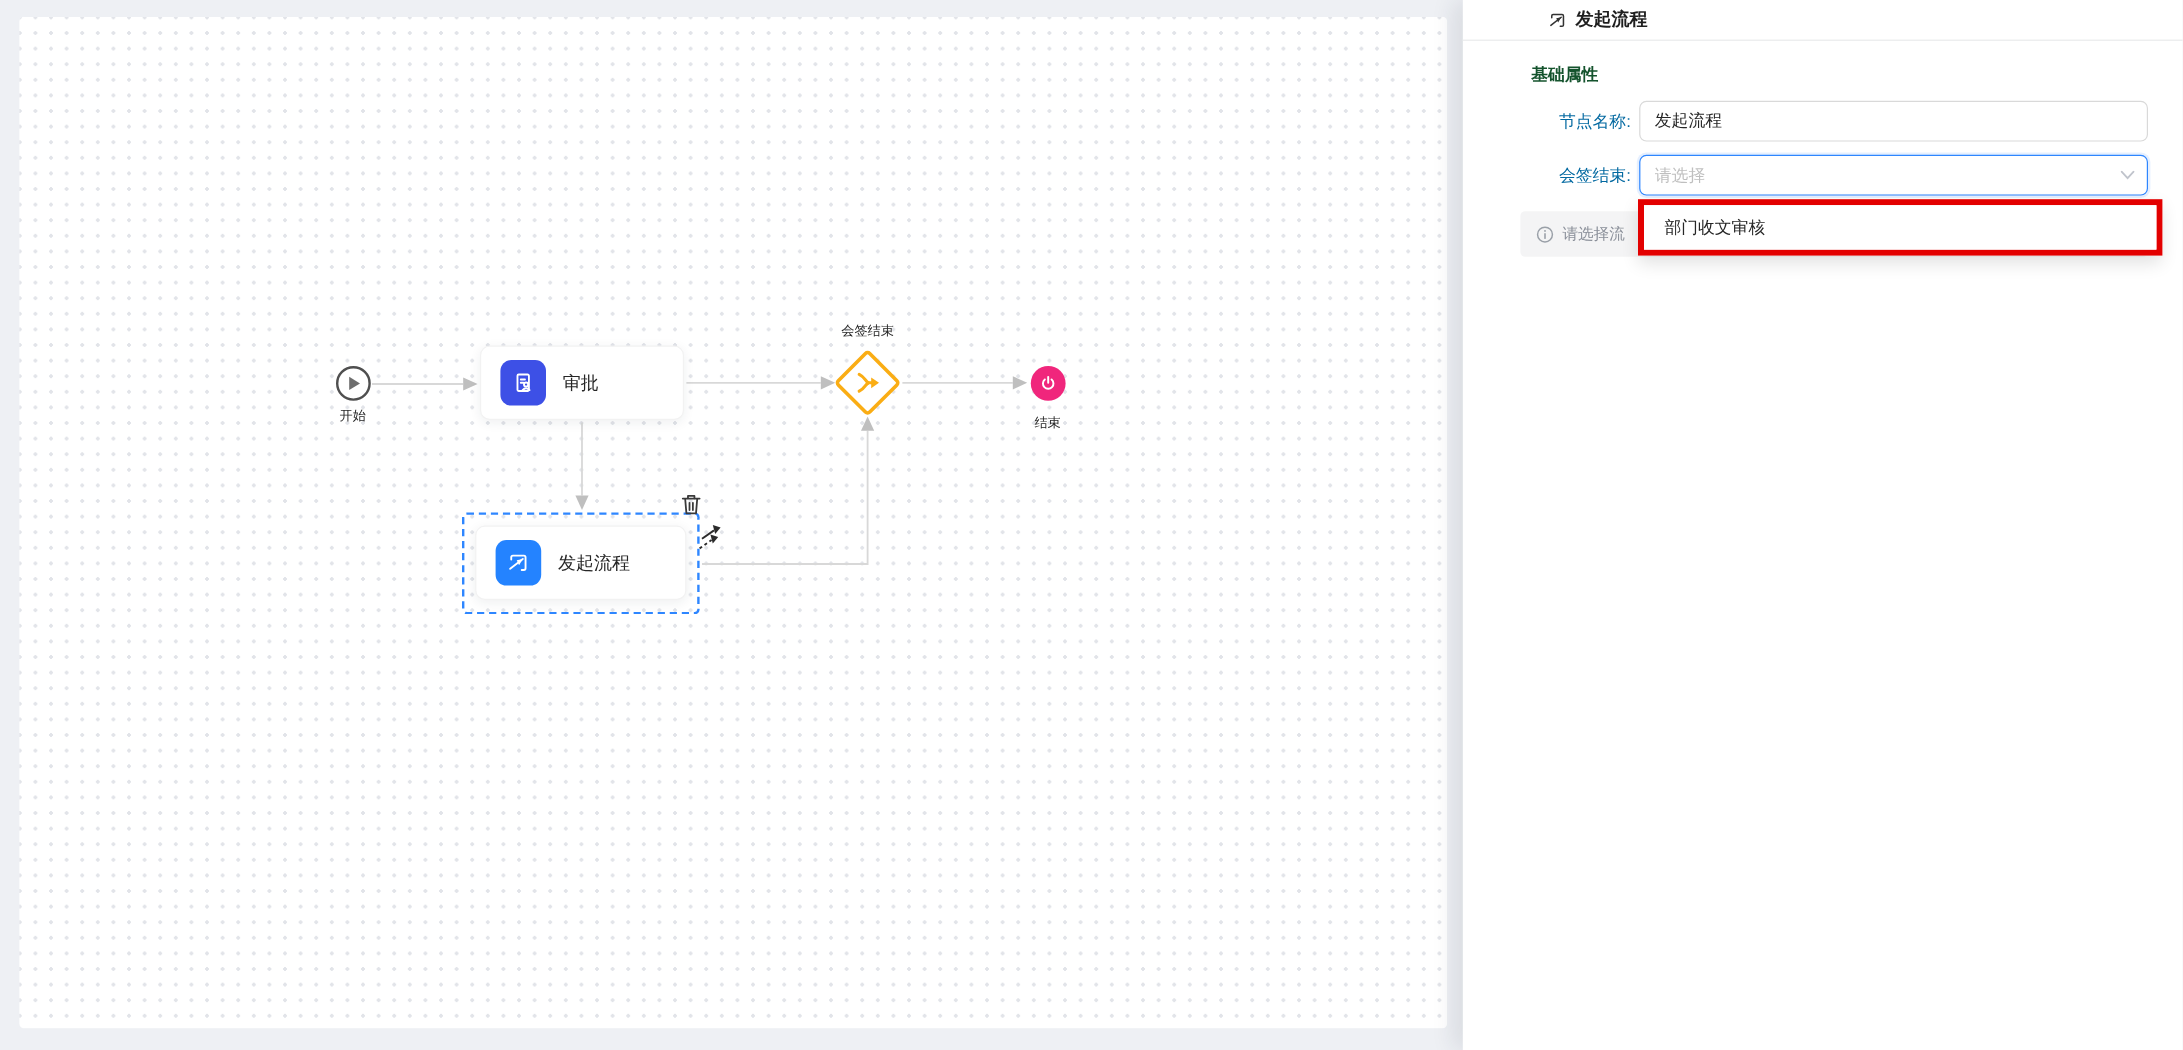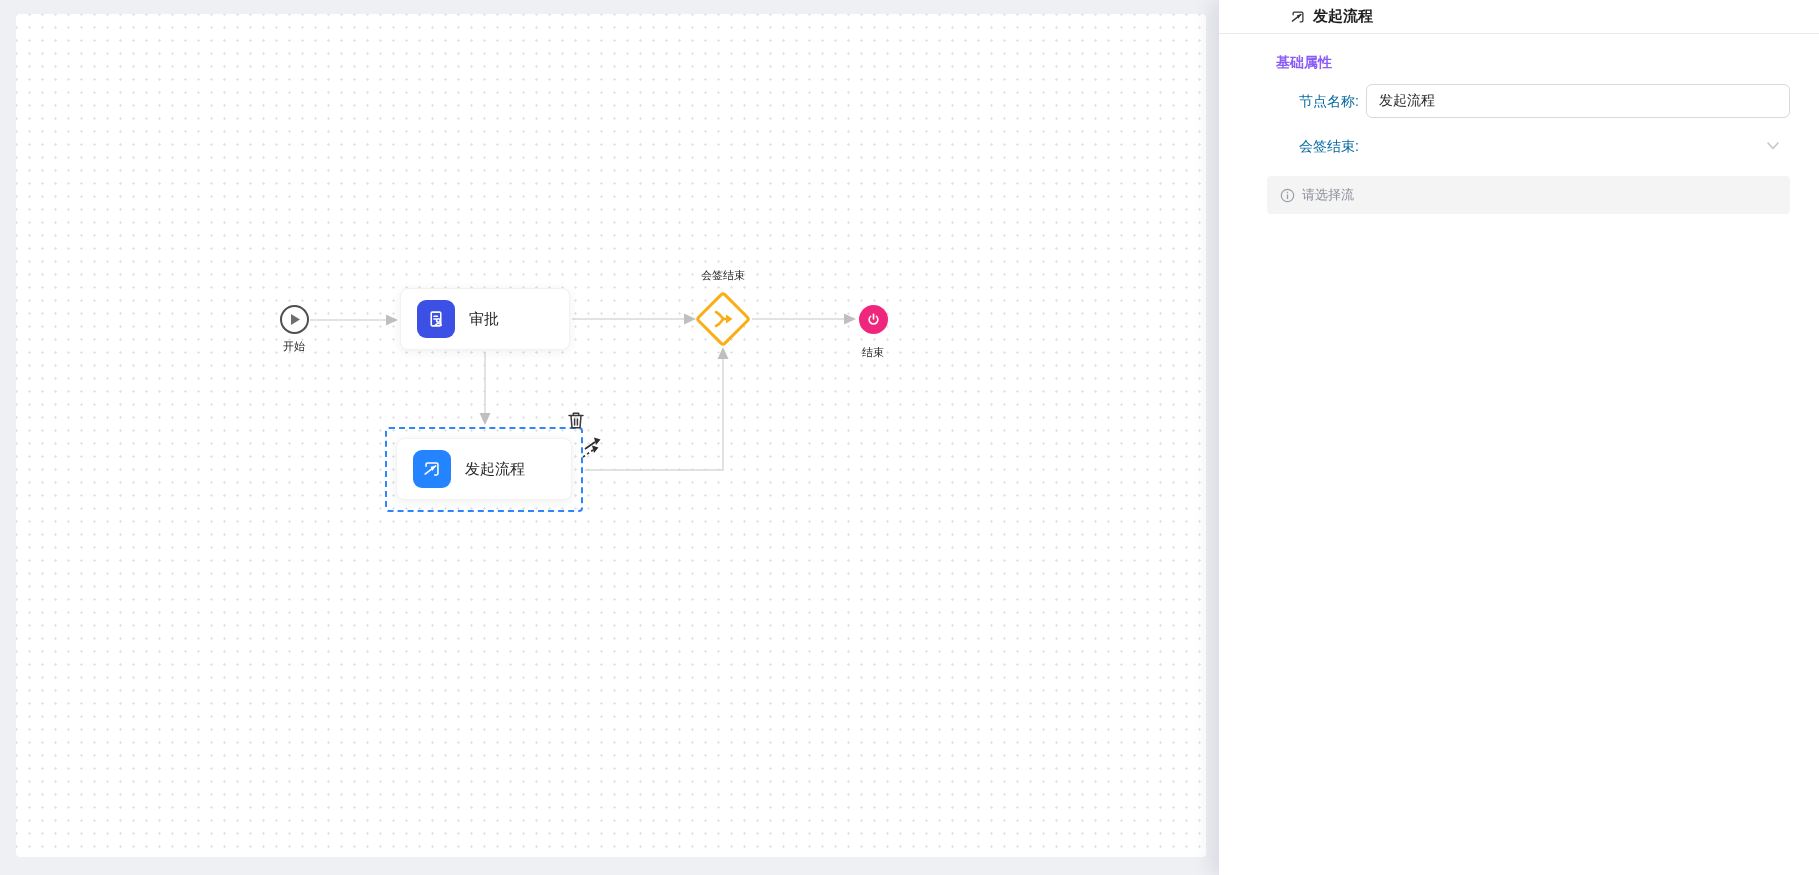"基础属性" .section-title { color: #8b5cf6 -> #14532d }
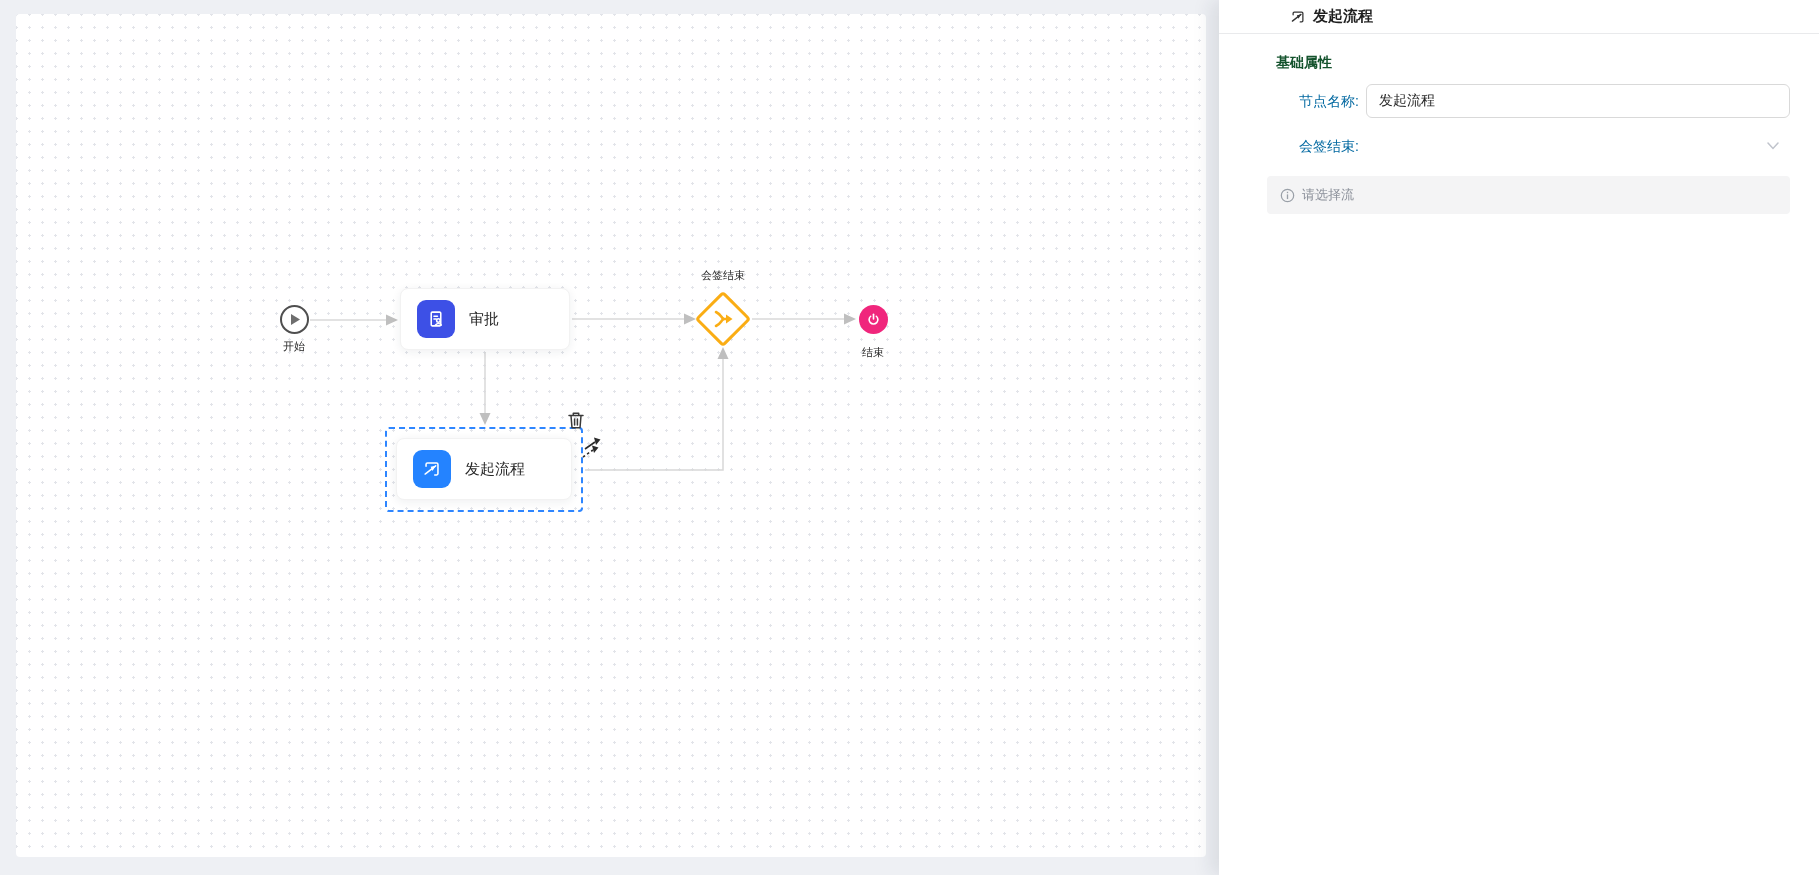"请选择" input.text-input { html: none -> <input> }
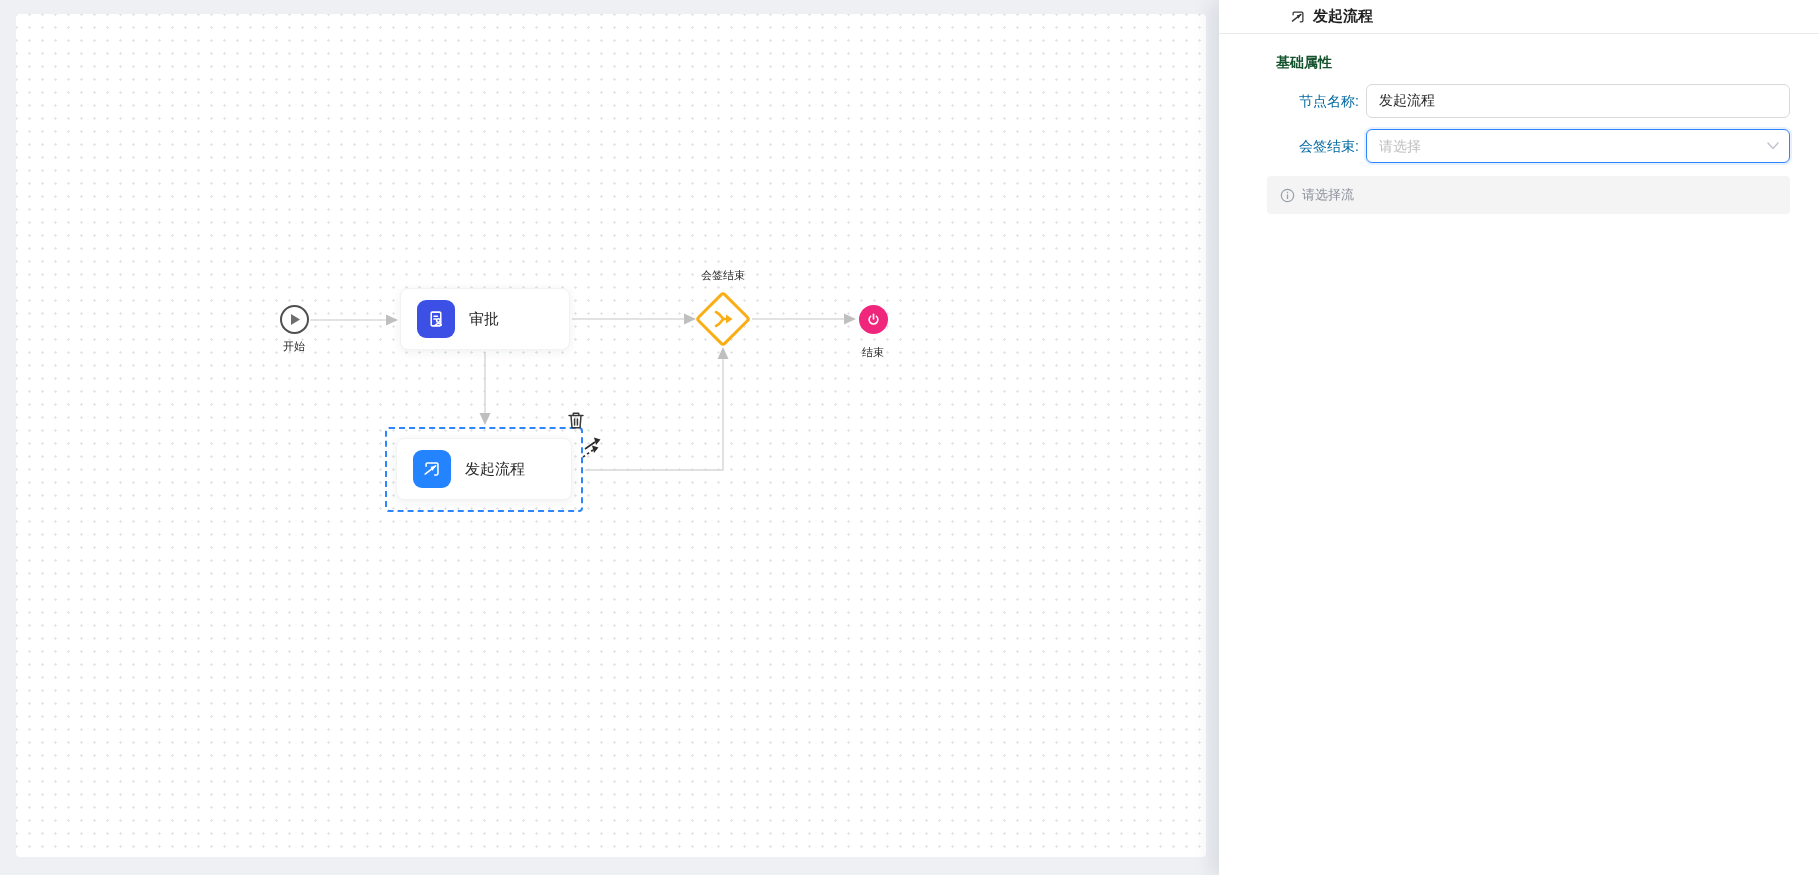"部门收文审核" div.annotation-box { html: none -> <div> <div>部门收文审核</div> </div> }
